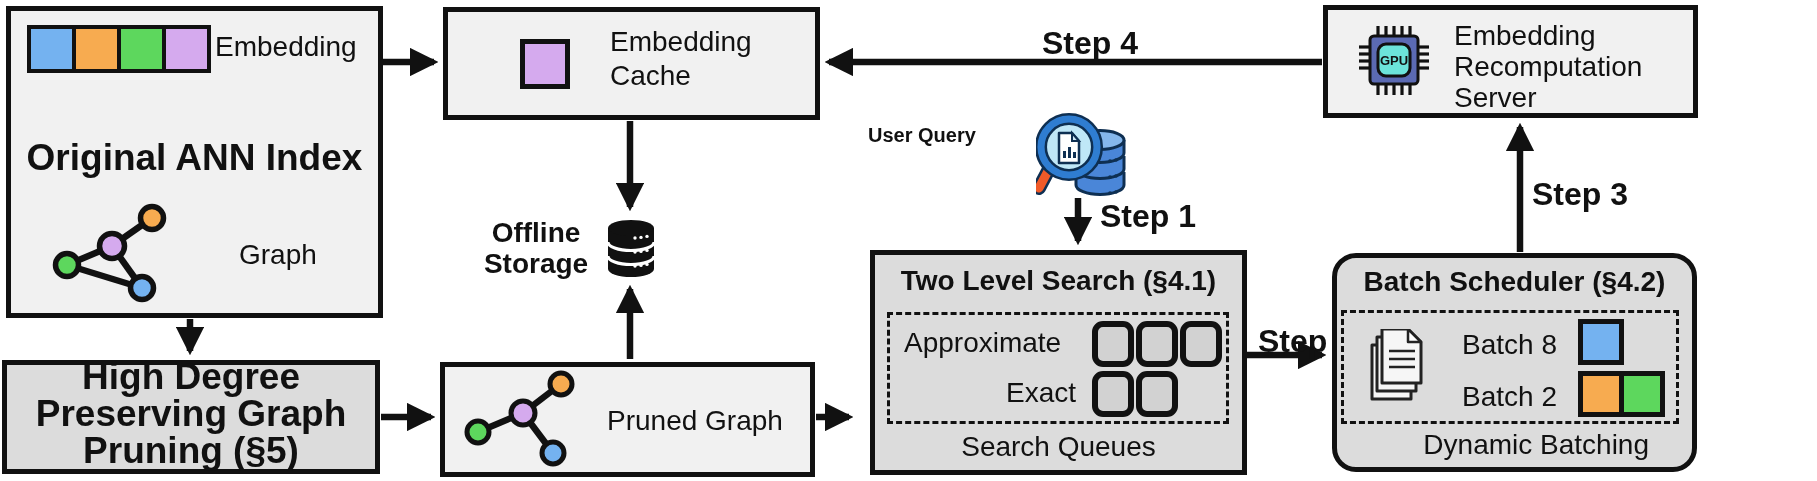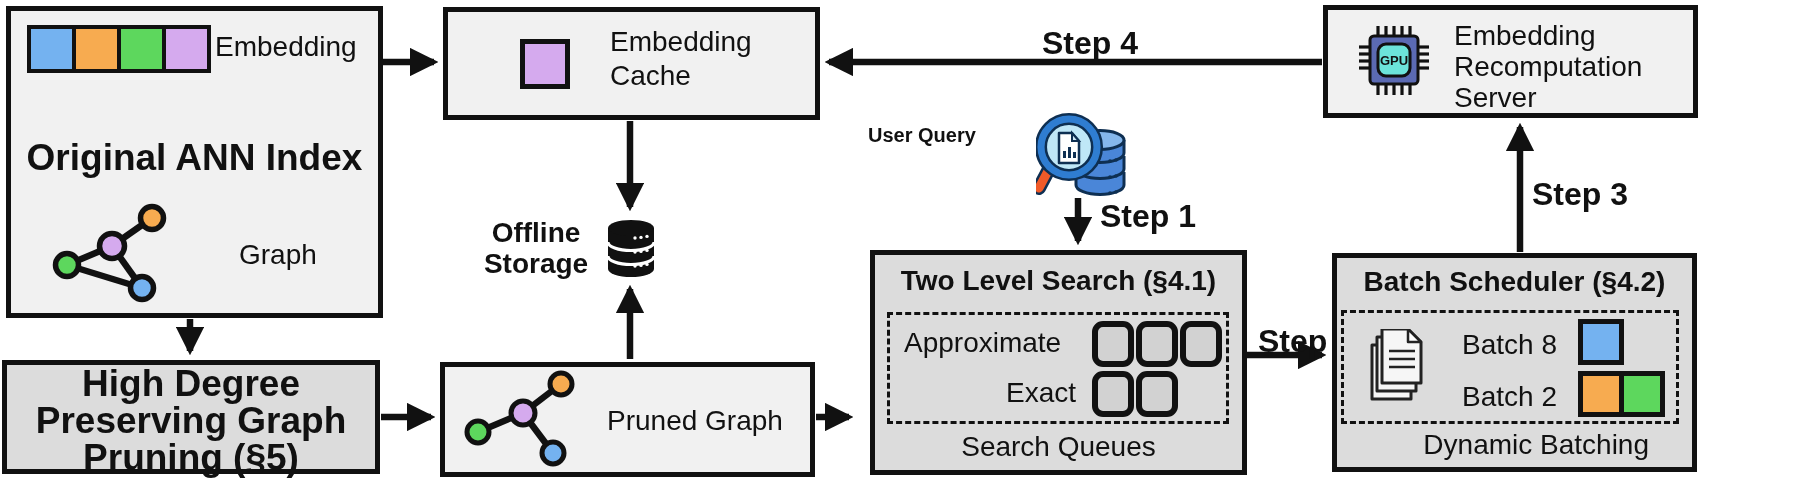"Batch Scheduler (§4.2)" div.box { border-radius: none -> 24px }
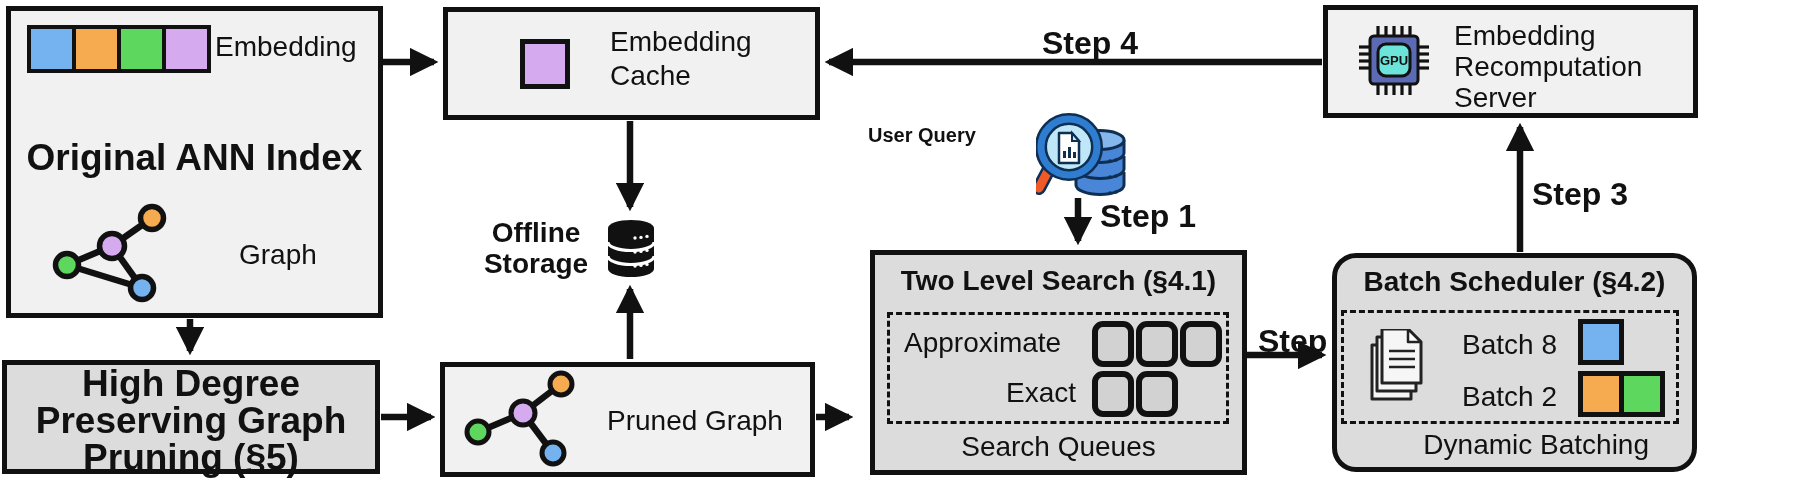"High Degree Preserving Graph Pruning" .center-text { align-items: flex-start -> flex-end }
